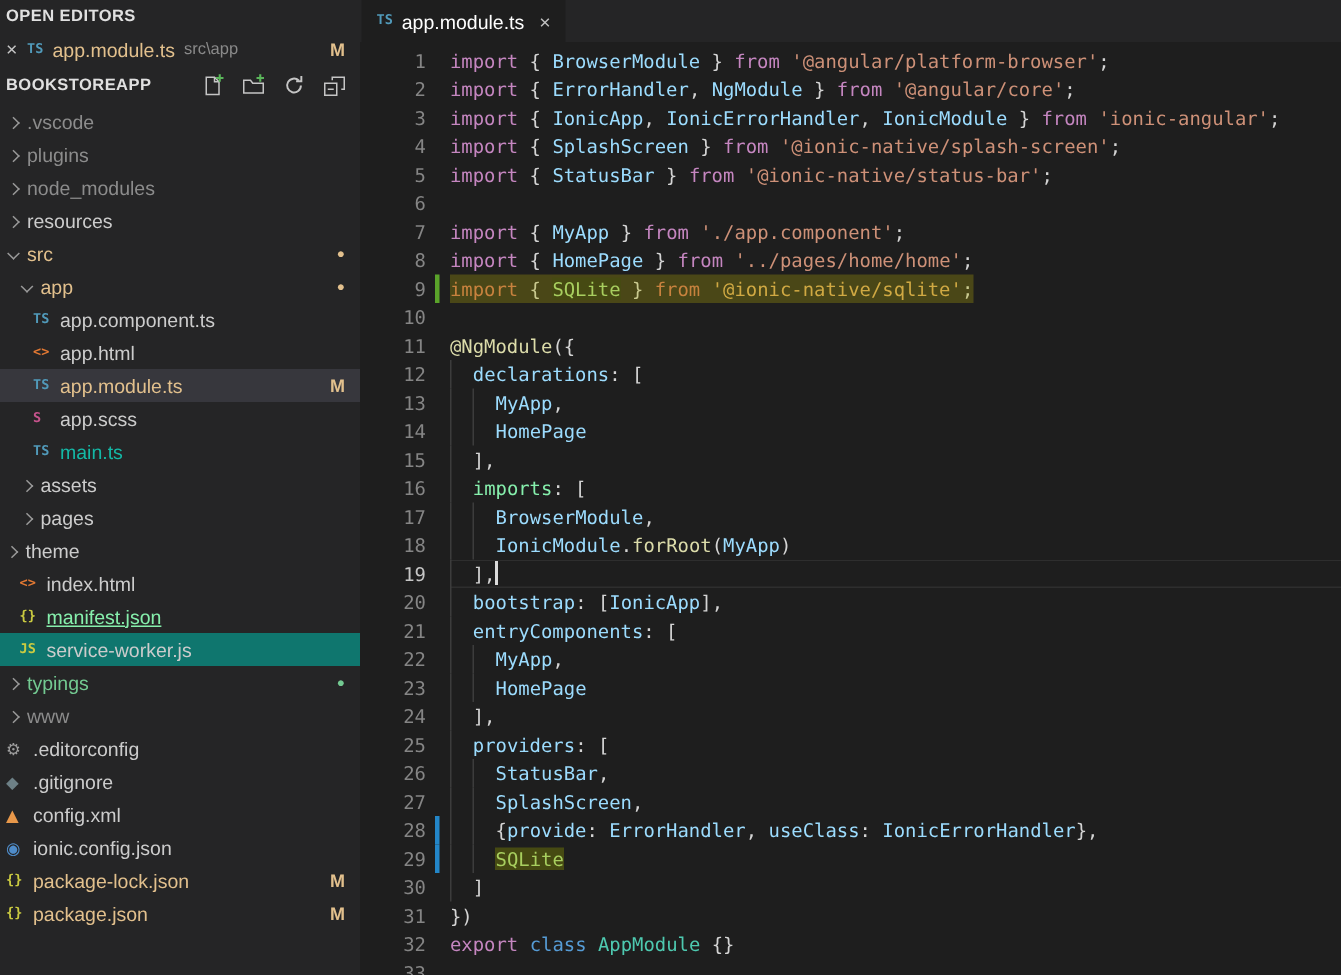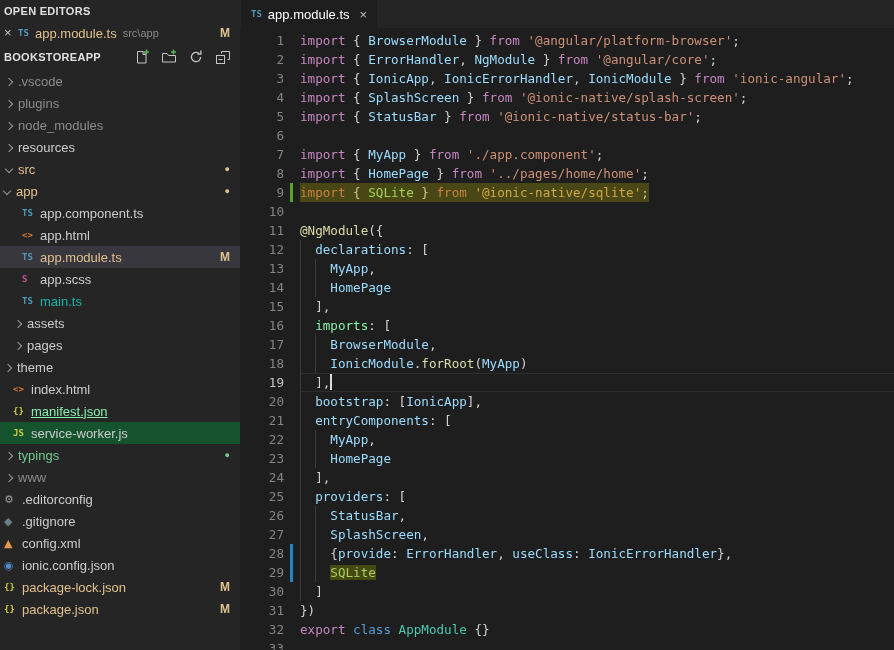"app" div.trow { padding-left: 2px -> 13px }
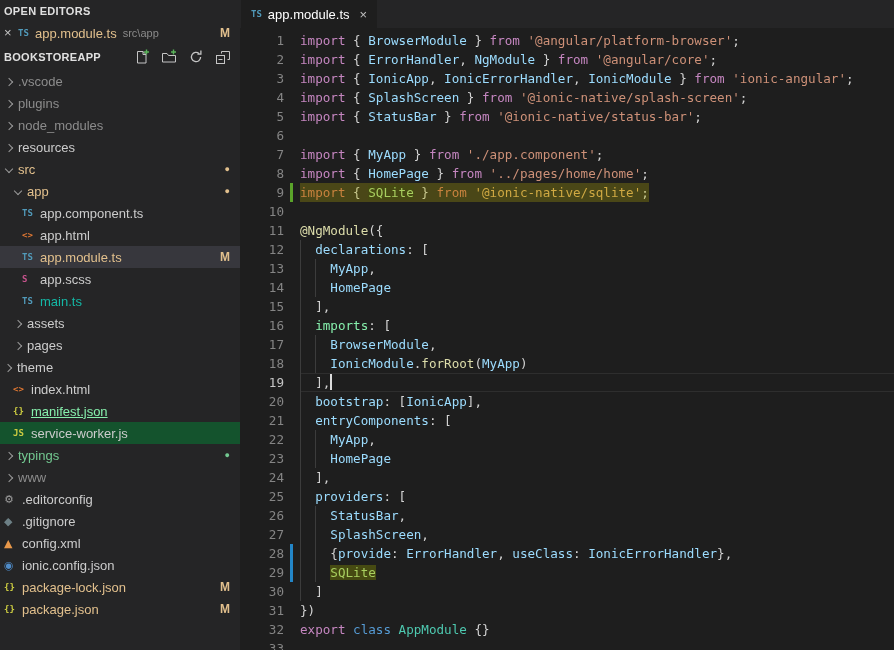"JS" .trow.hover { background: #14532d -> #0f766e }
